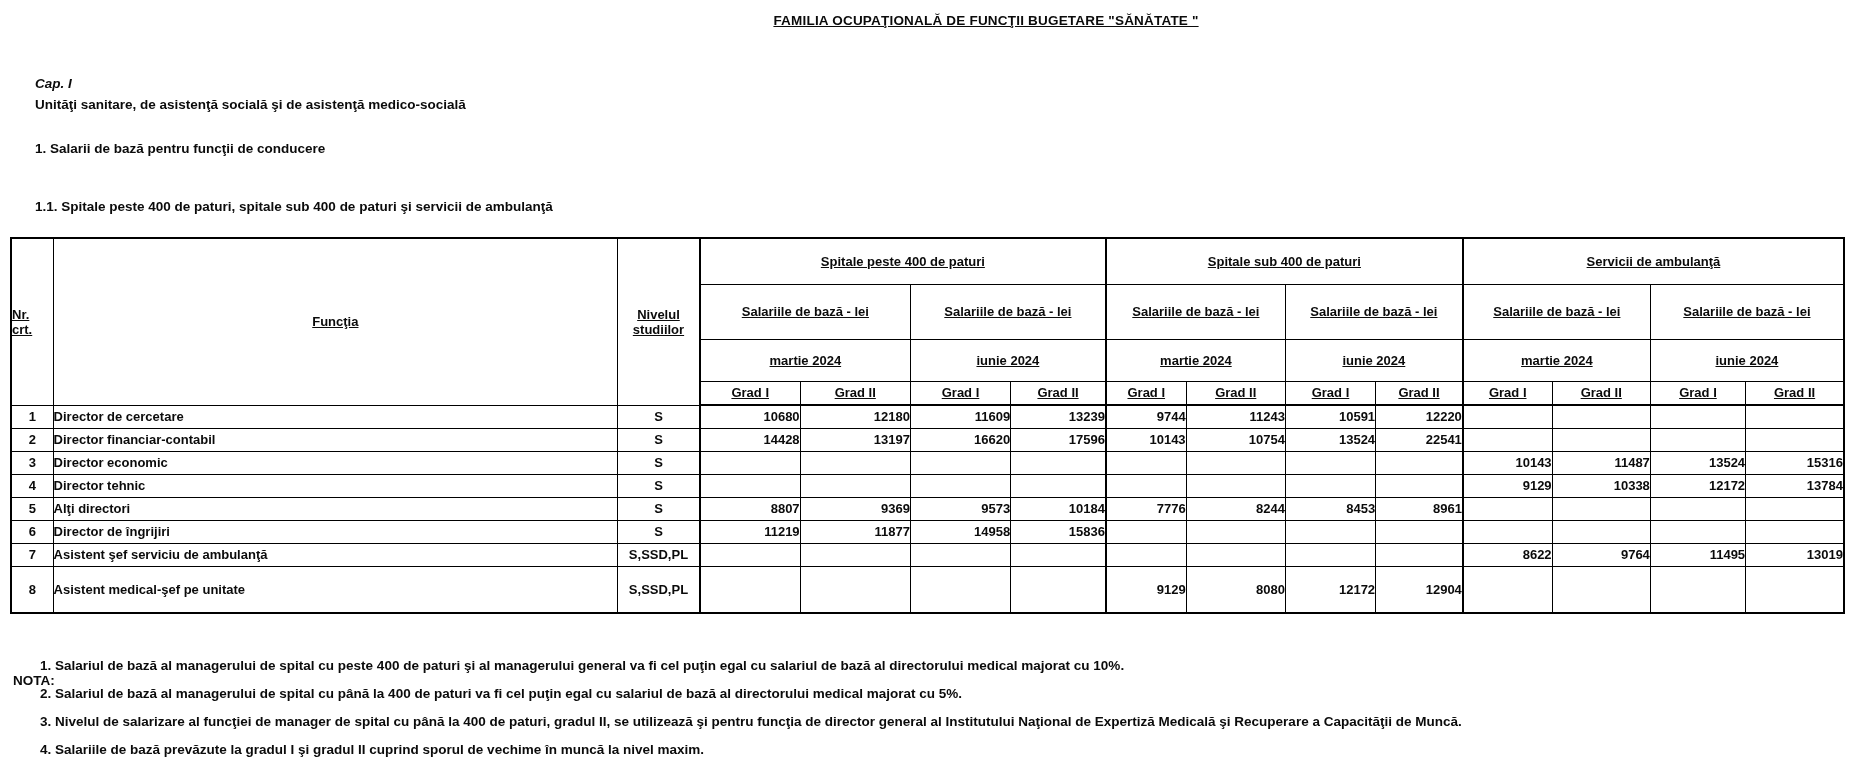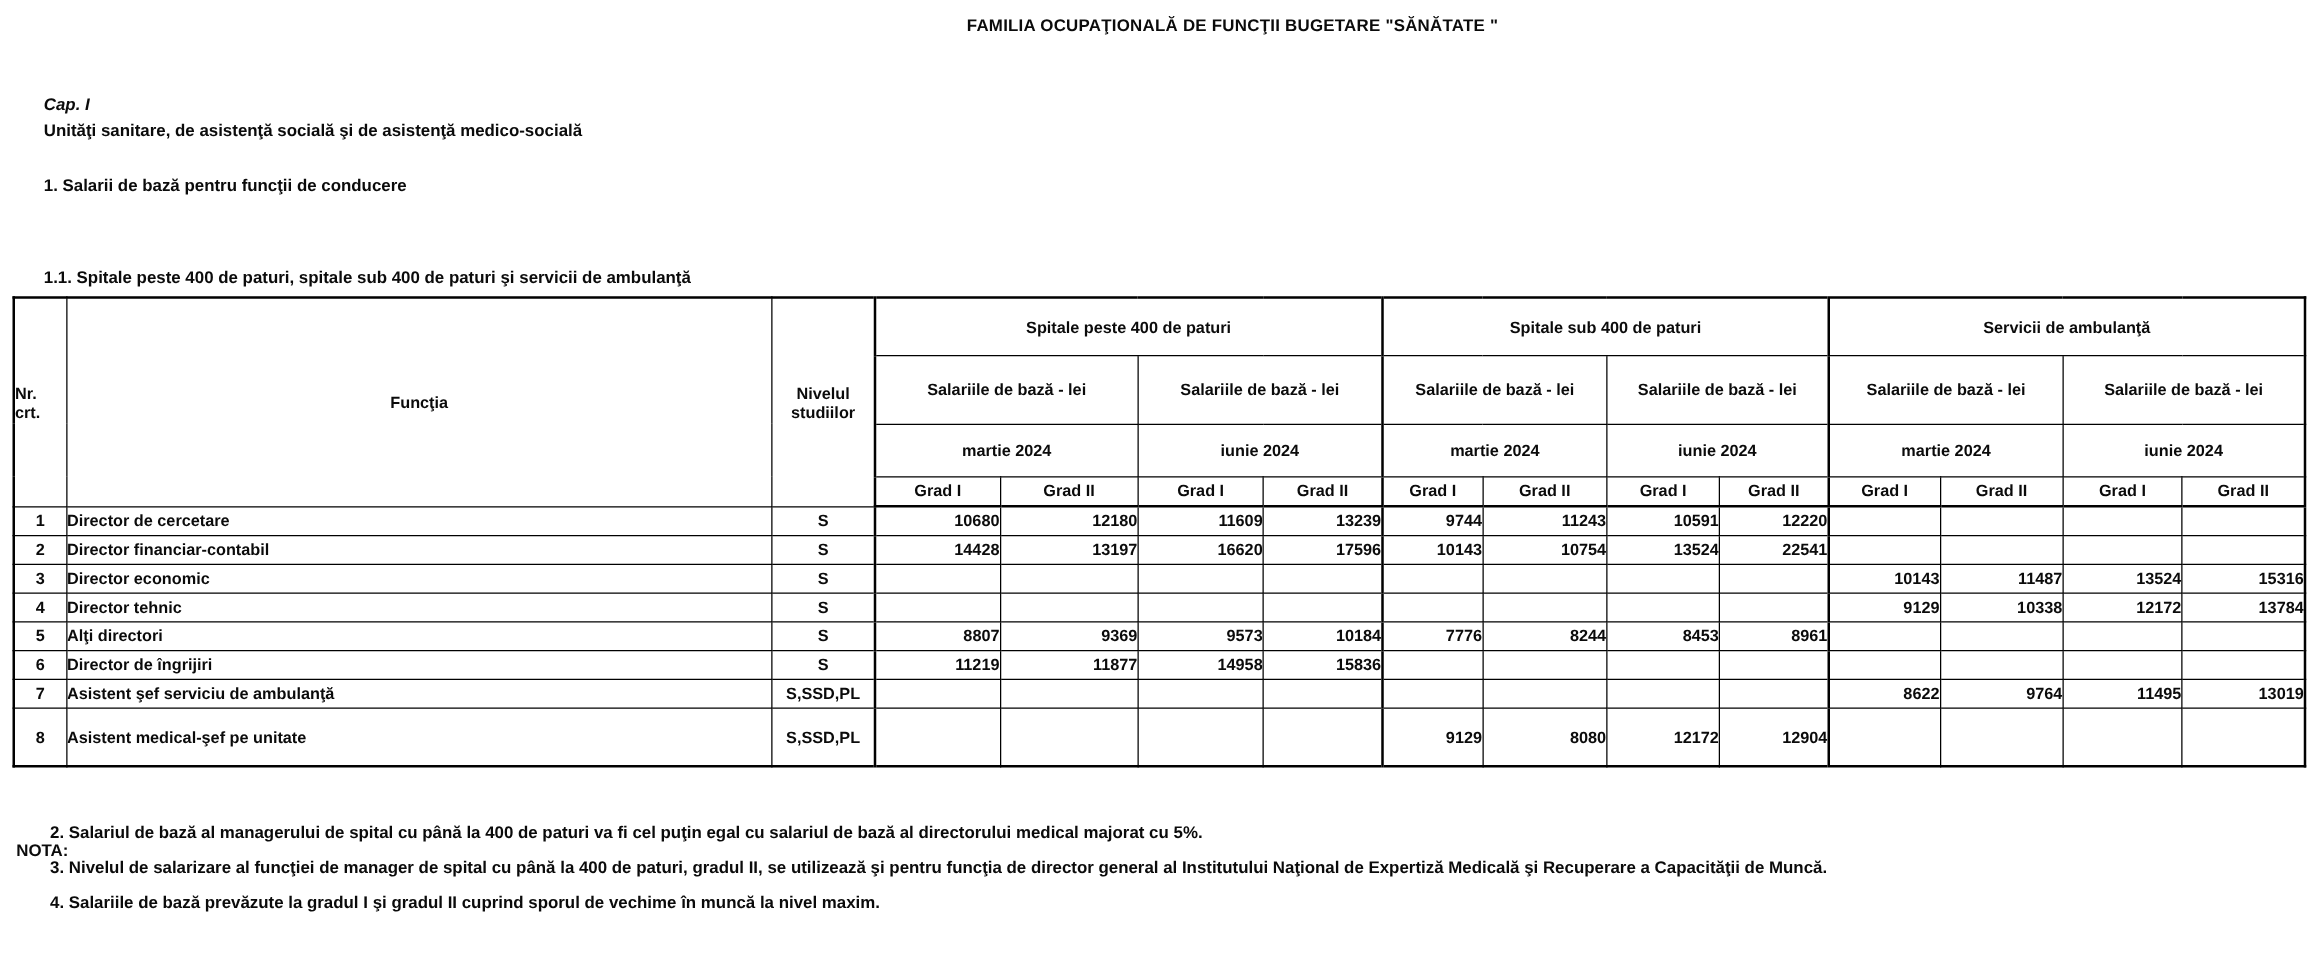"FAMILIA OCUPAŢIONALĂ DE FUNCŢII BUGETARE" .doc-title { text-decoration: none -> underline }
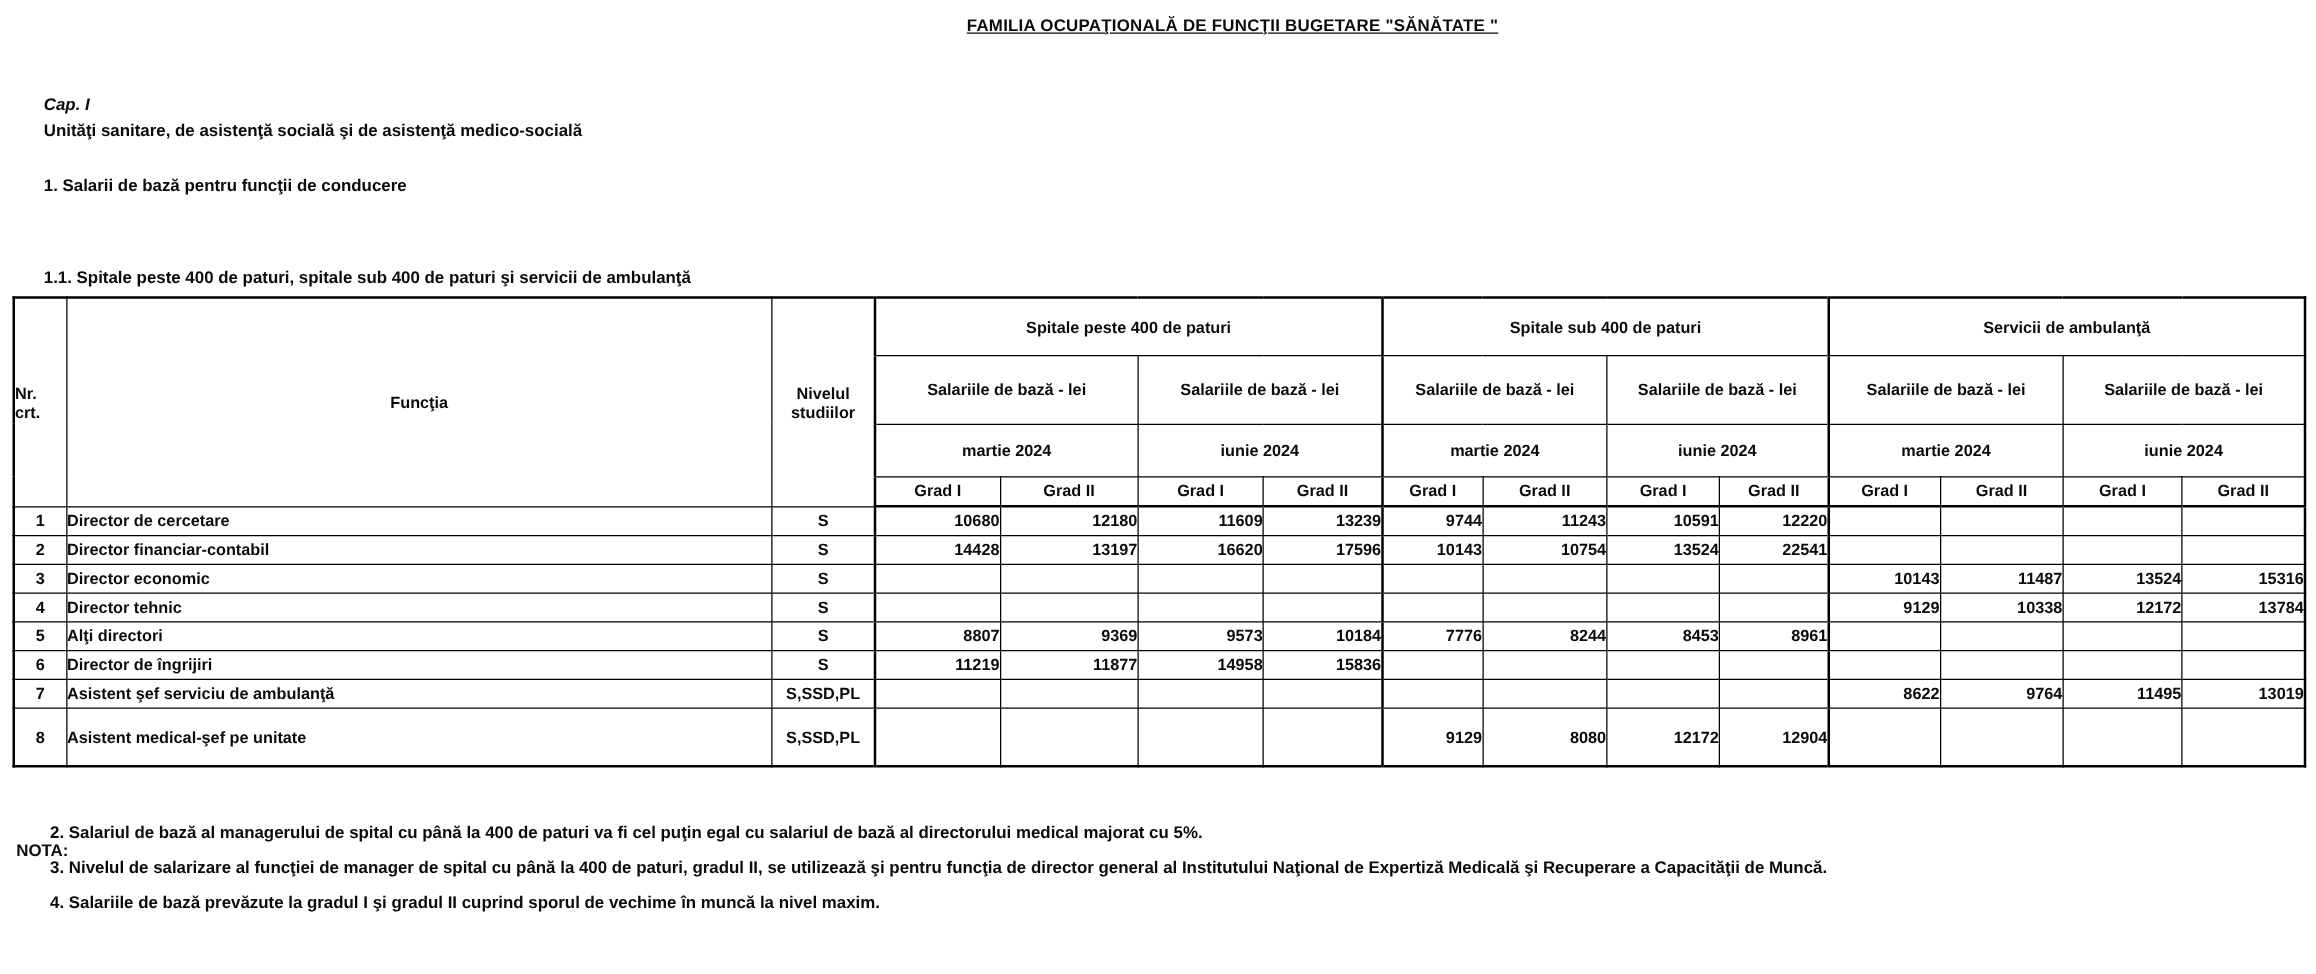"1.1. Spitale peste 400 de" .h-subsection { top: 214px -> 199px }
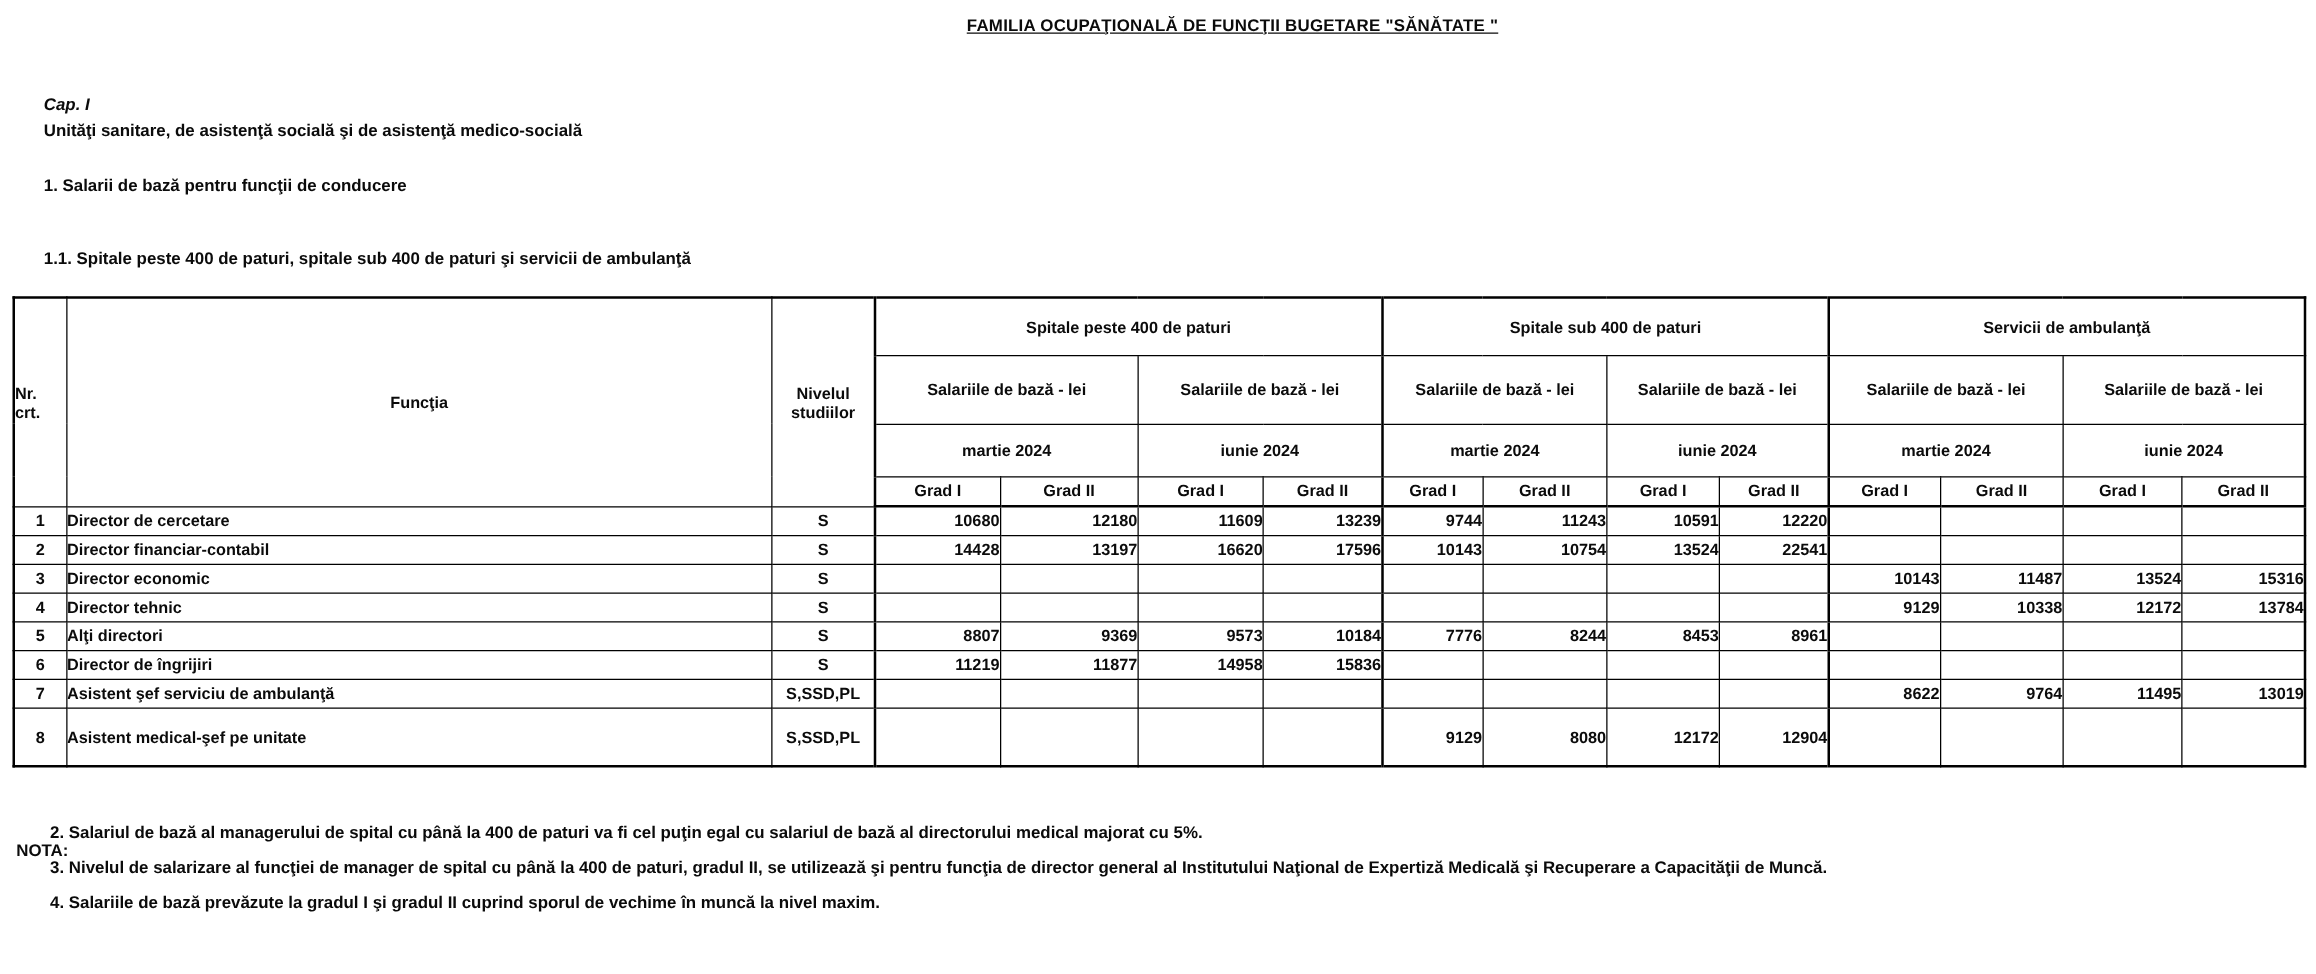"Spitale peste 400 de paturi" thead th { text-decoration: none -> underline }
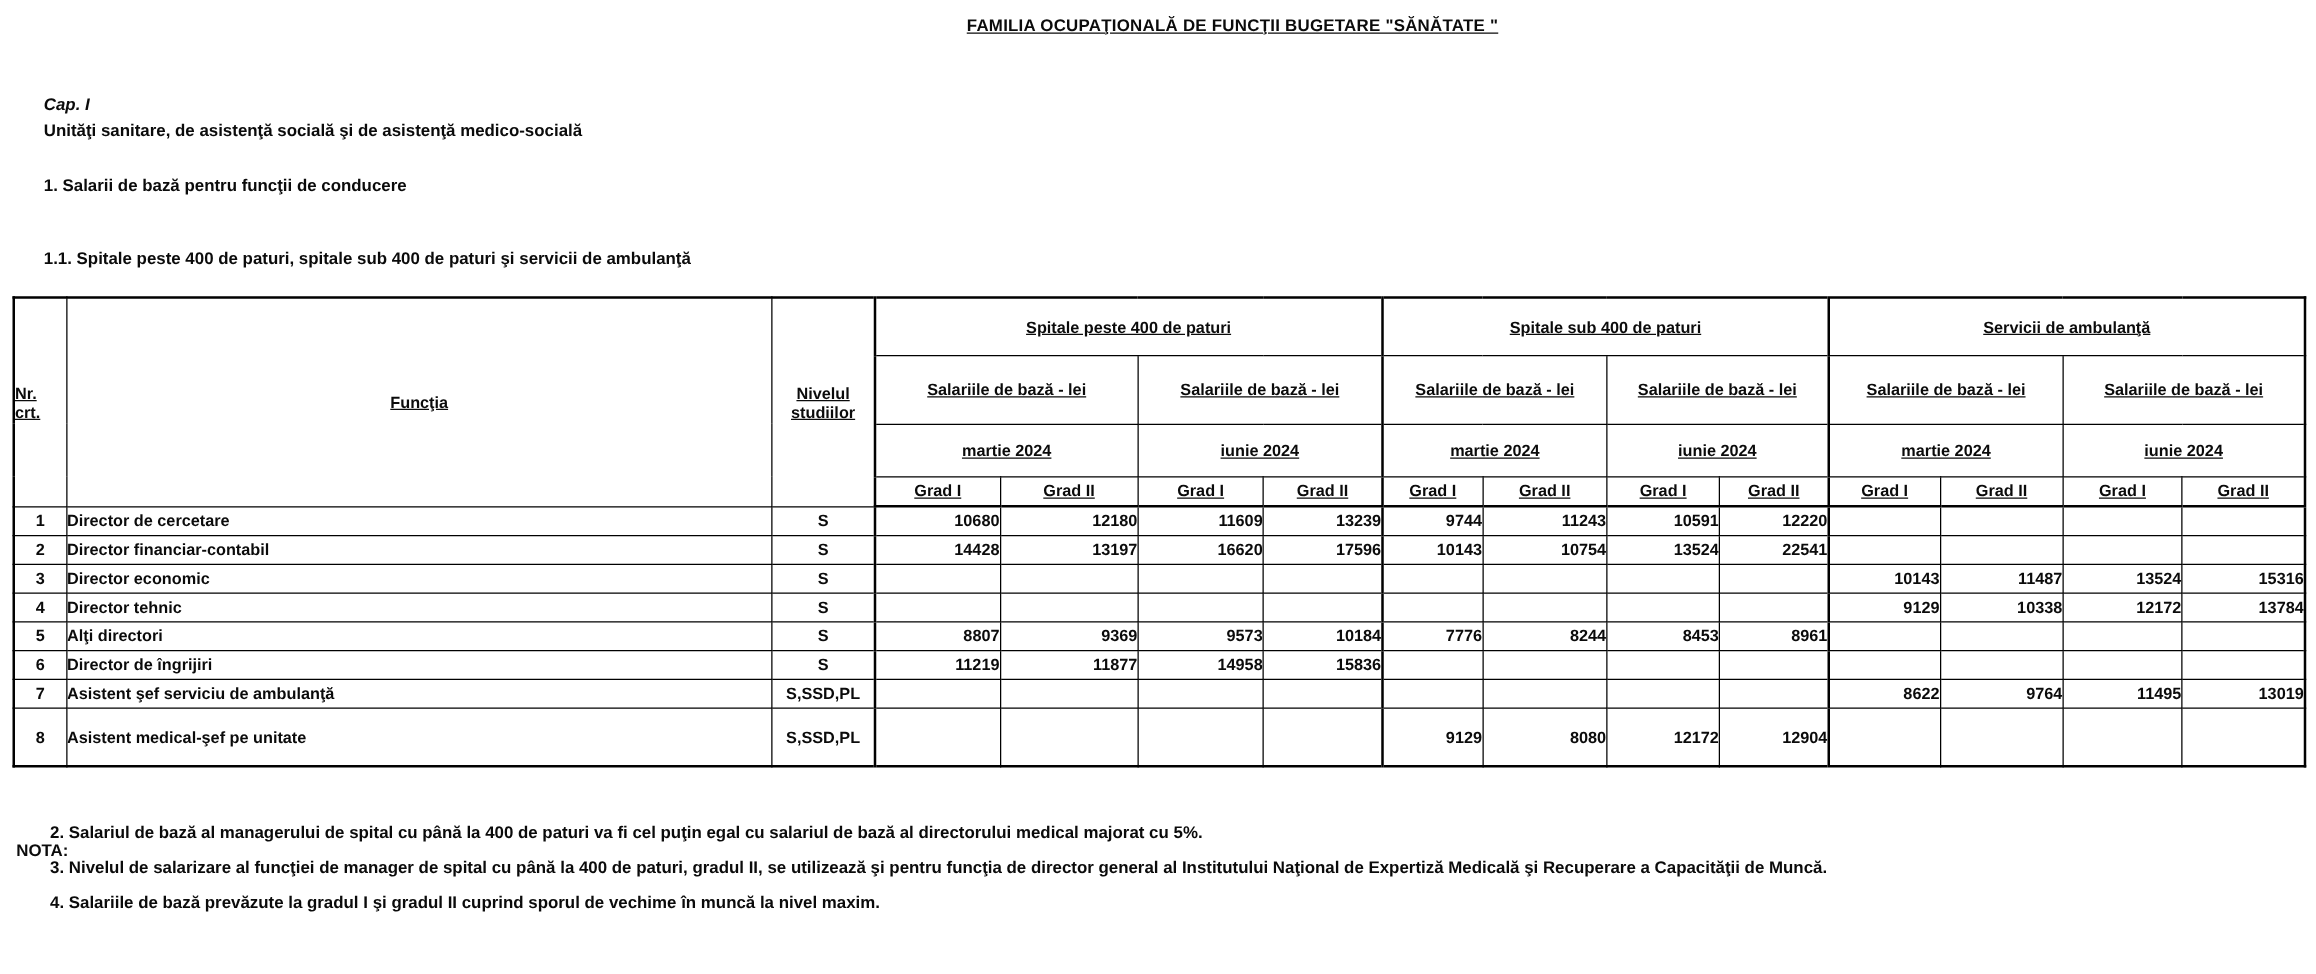"1. Salariul de bază al" div.nota-item { html: none -> <div>1. Salariul de bază al managerului de spital cu peste 400 de paturi şi al managerului general va fi cel puţin egal cu salariul de bază al directorului medical majorat cu 10%.</div> }
